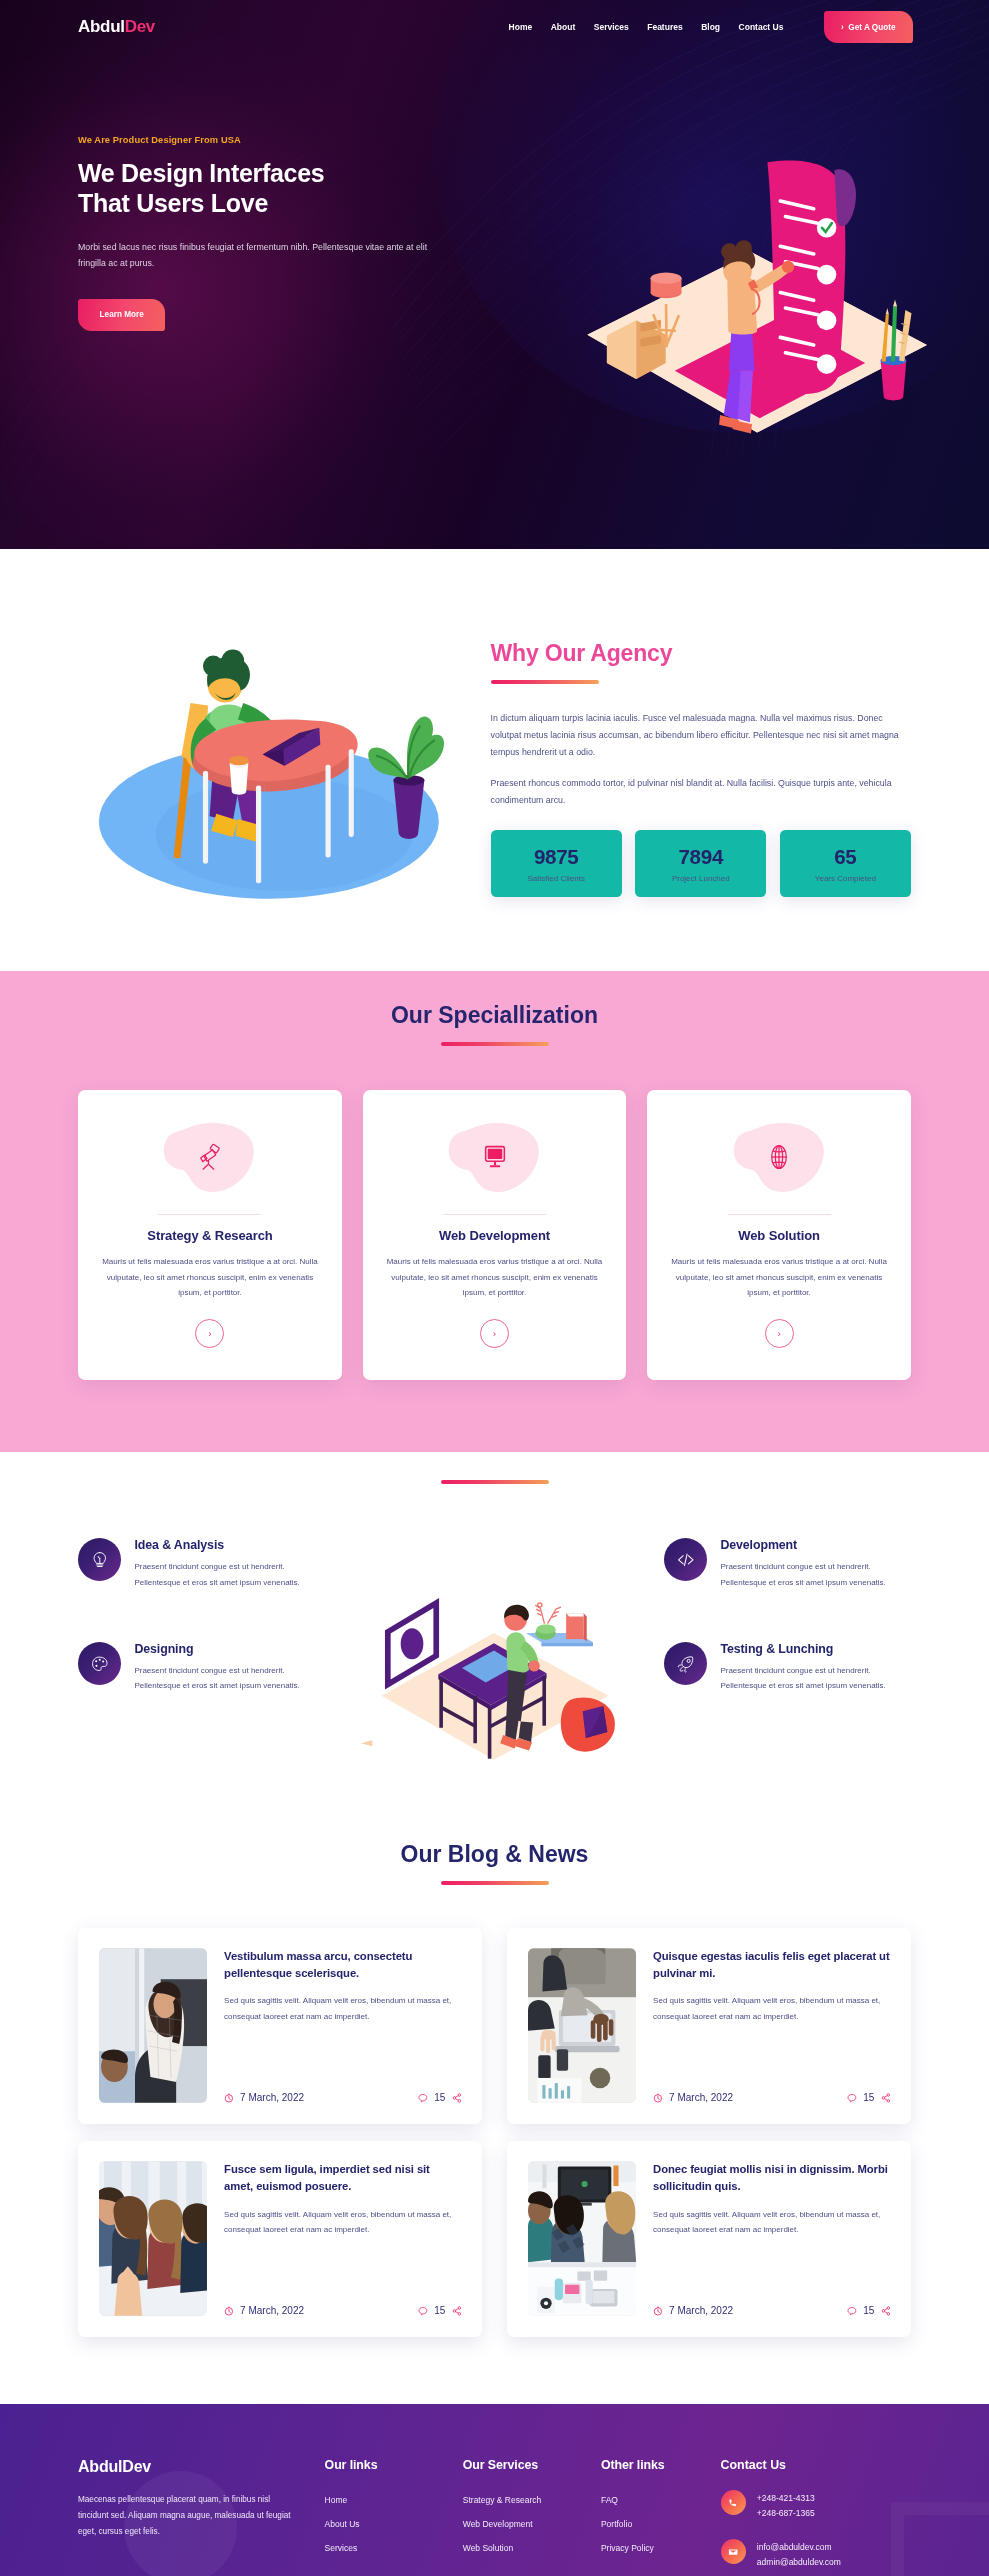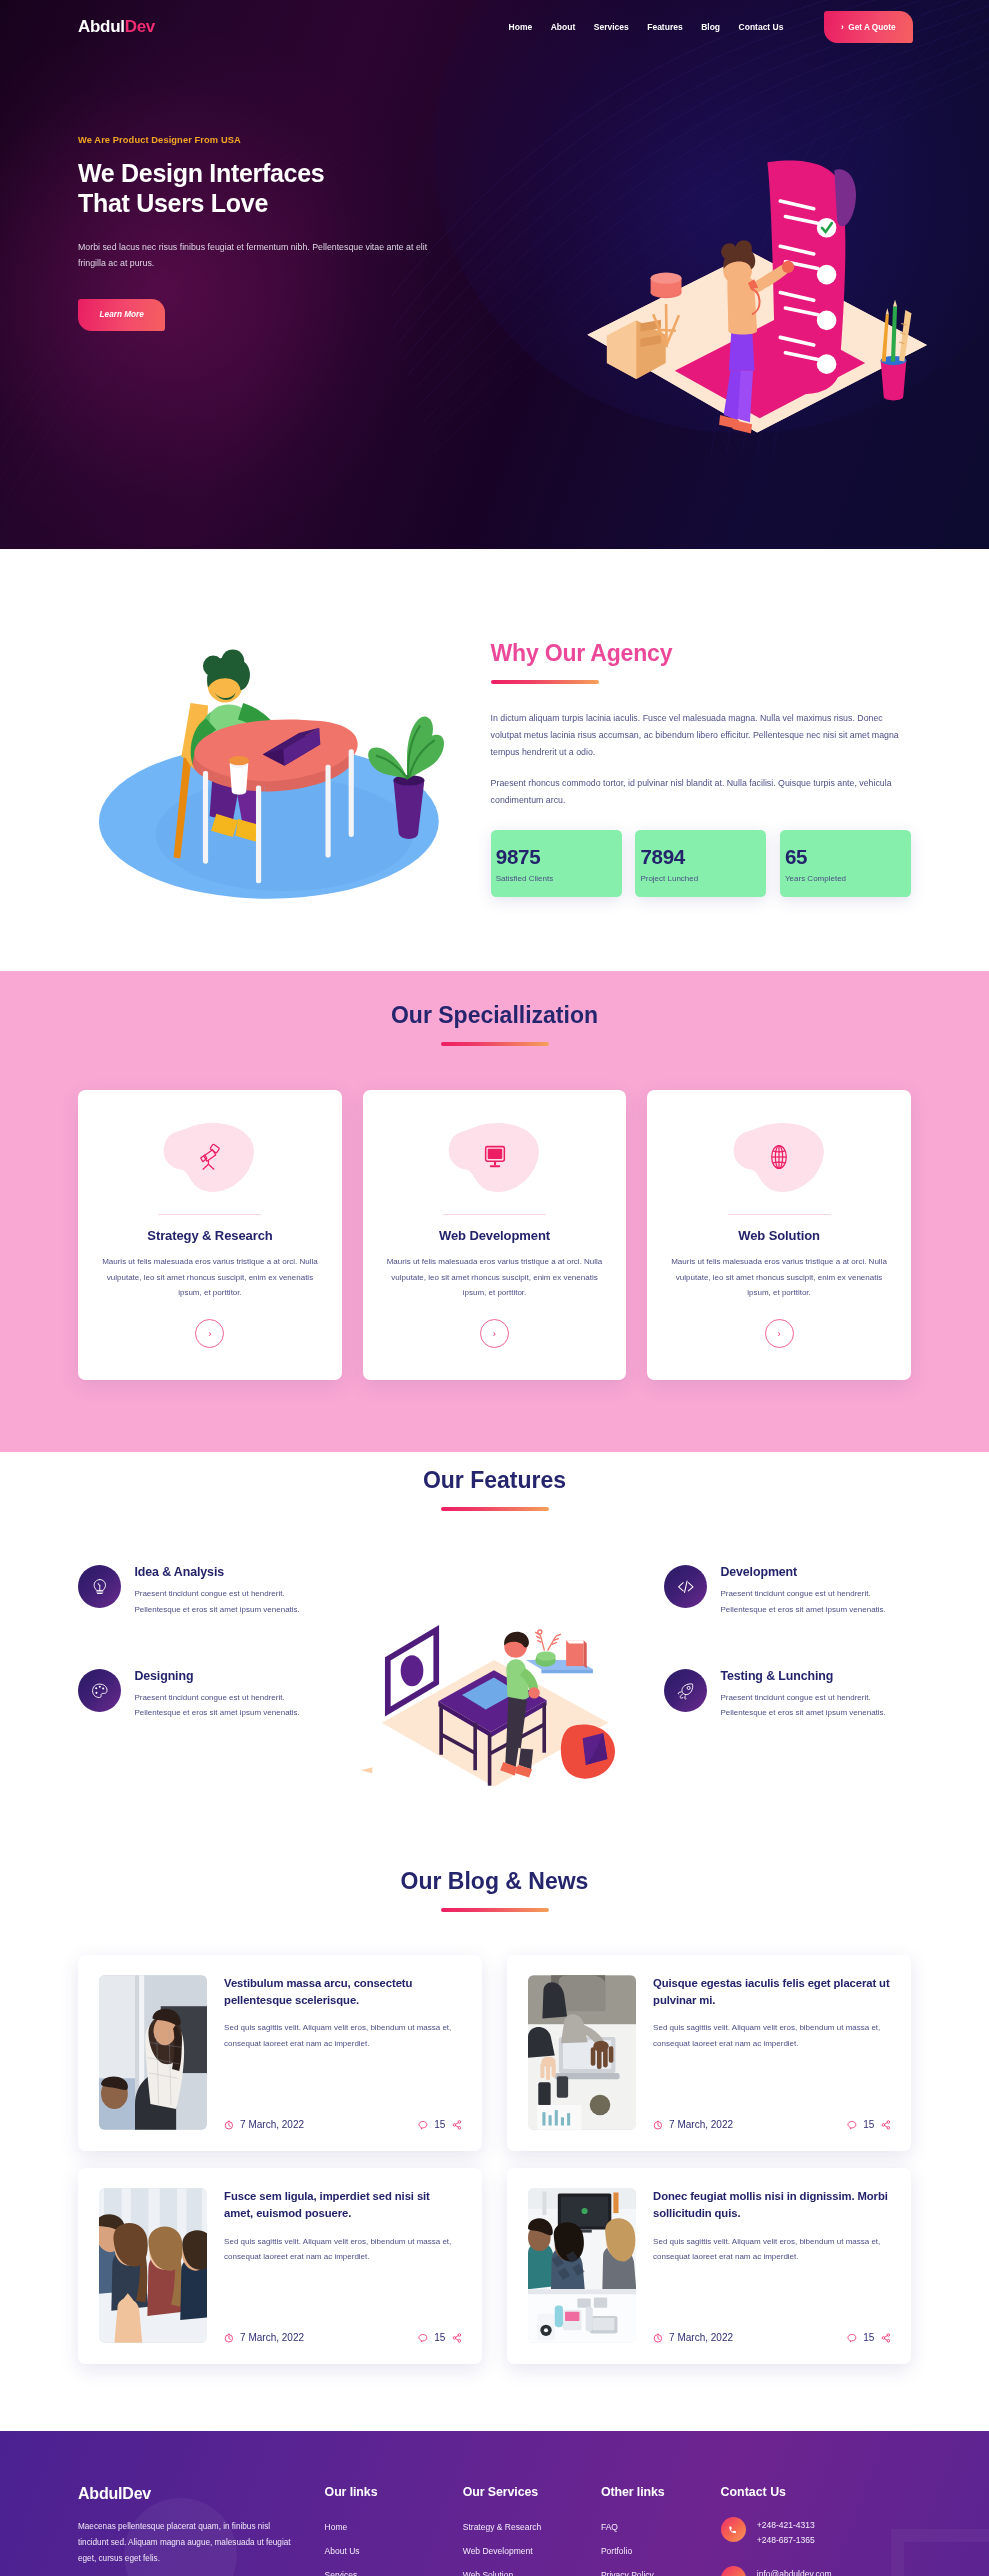"Learn More" .learn-btn { font-style: italic -> none }
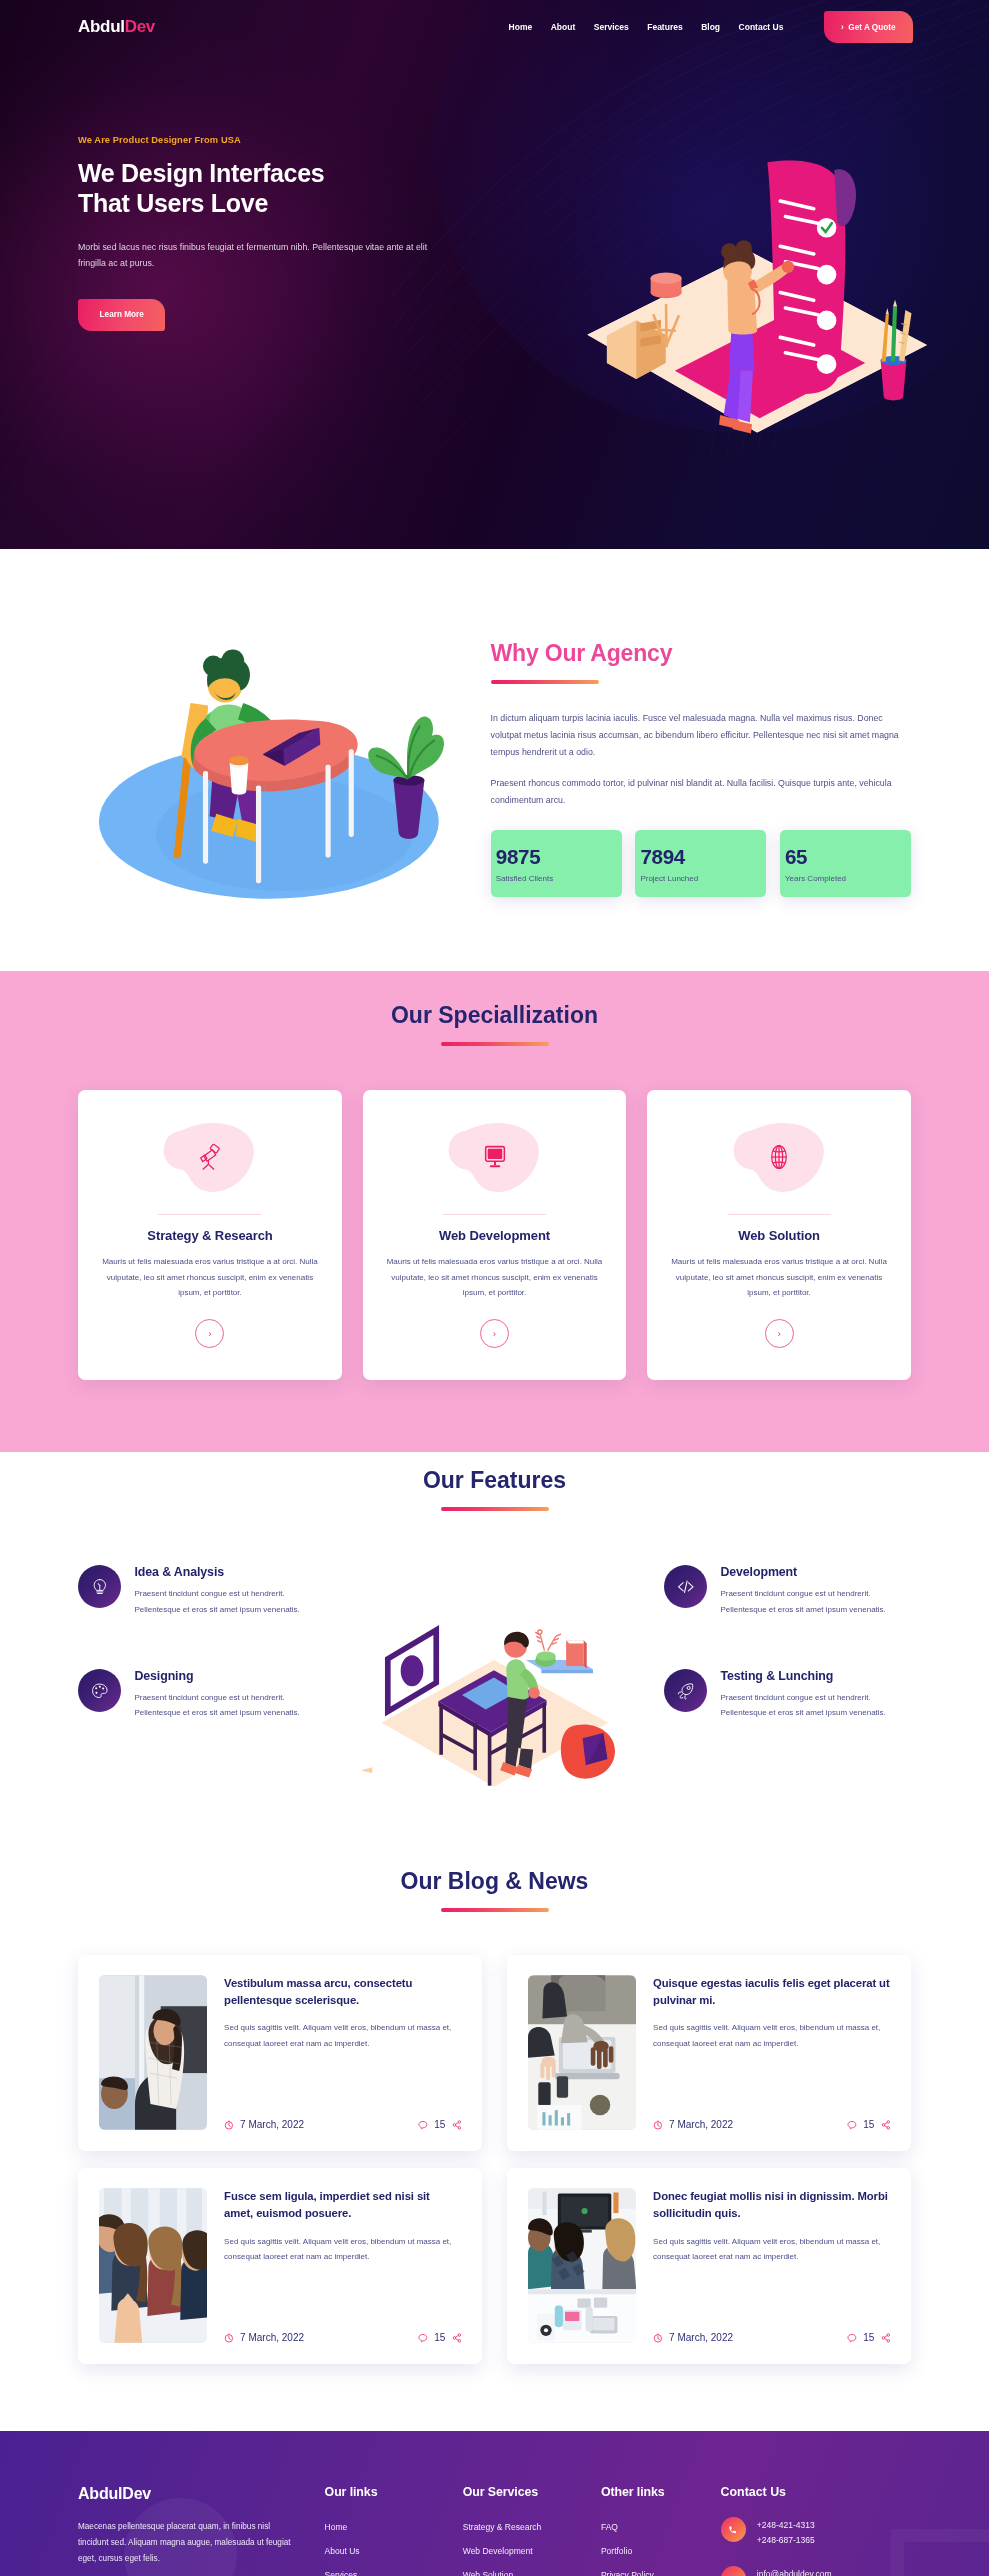"9875" .stat { background: #86efac -> #14b8a6; text-align: none -> center }
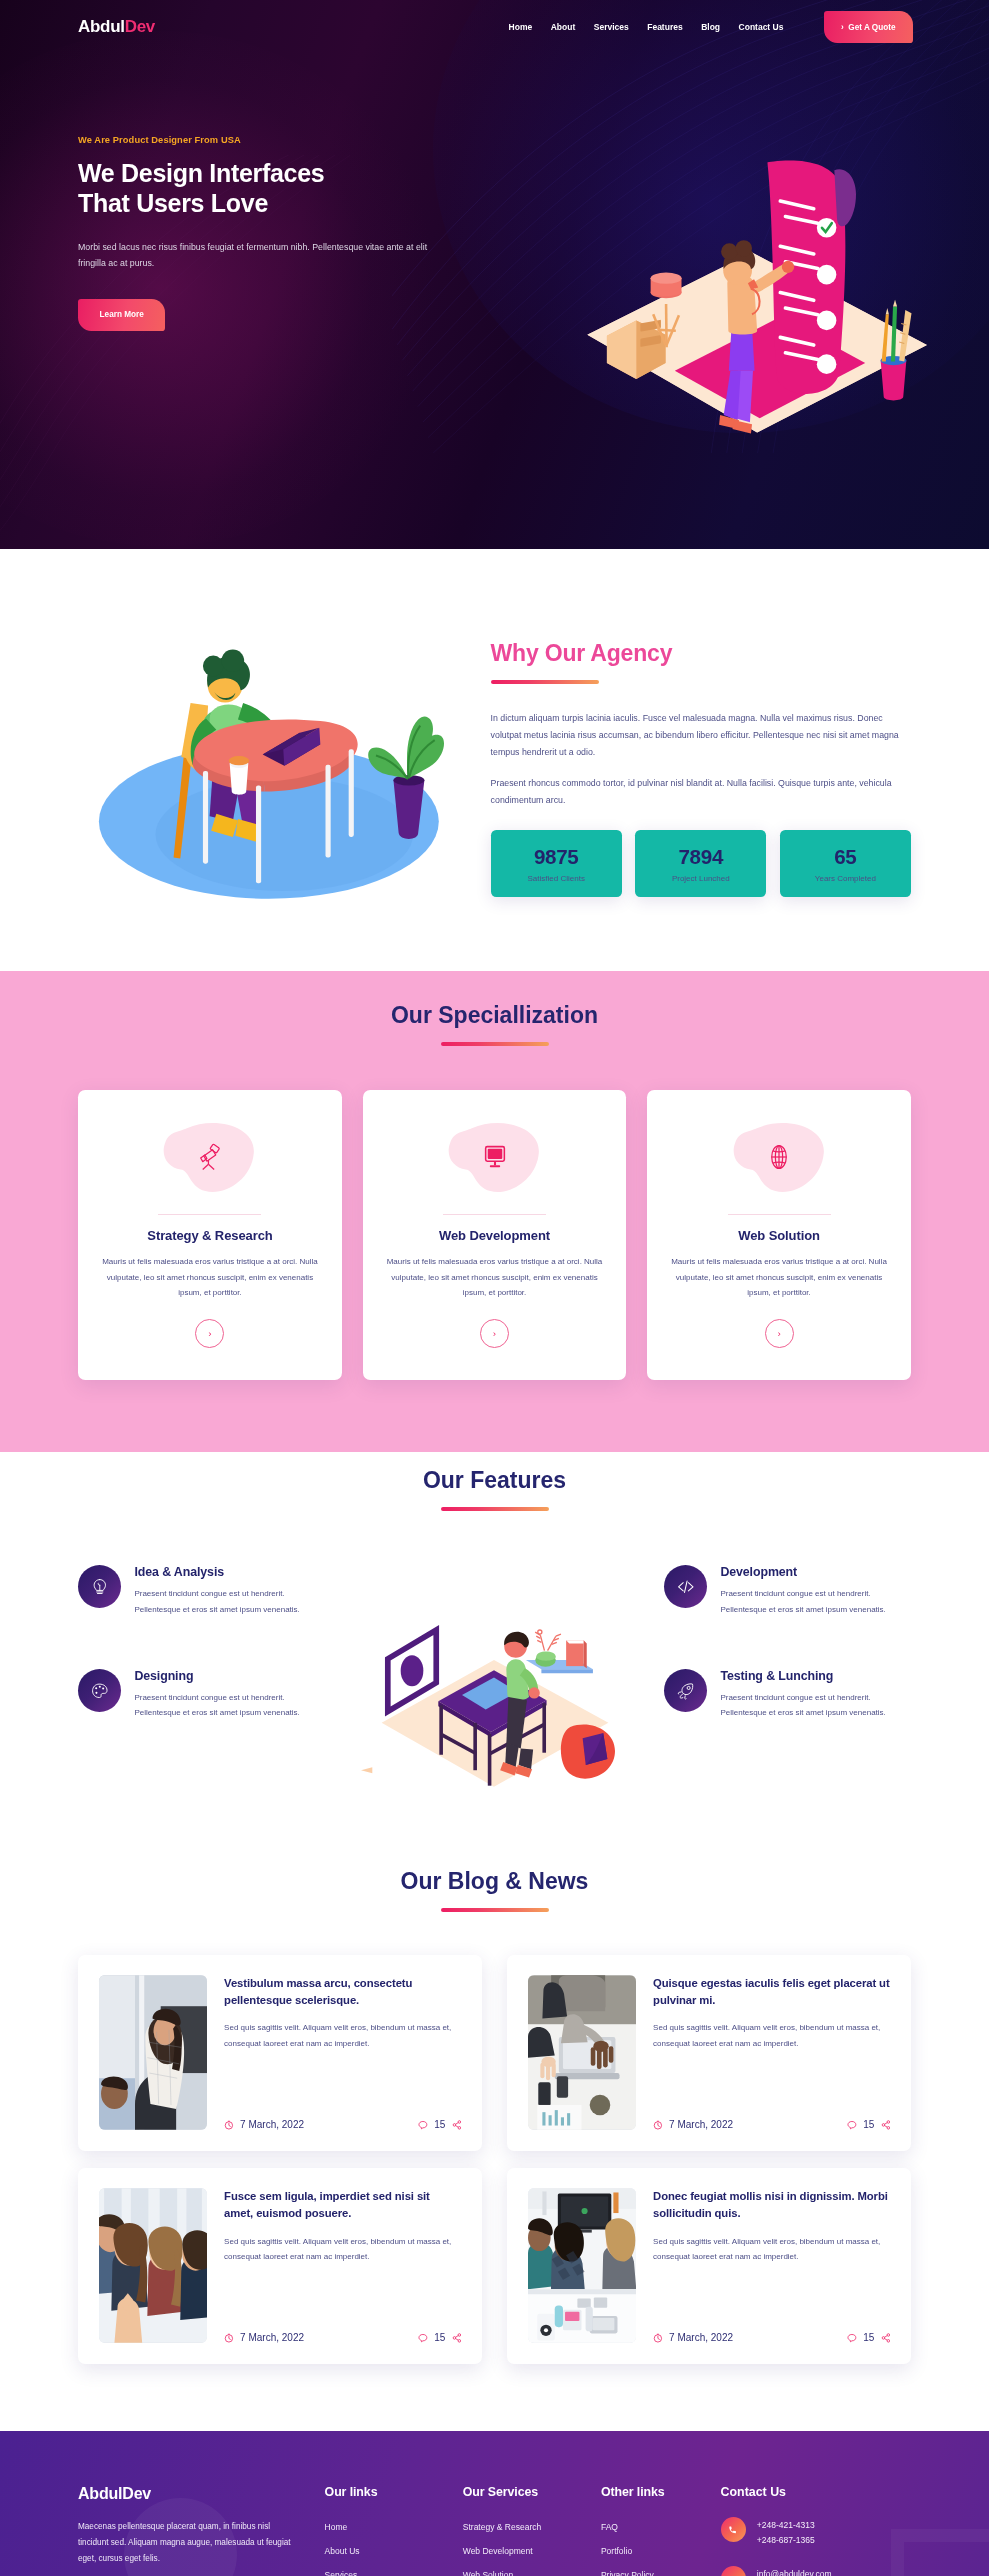"Our Features" h2 { html: <h2>Our Features</h2> -> none }
